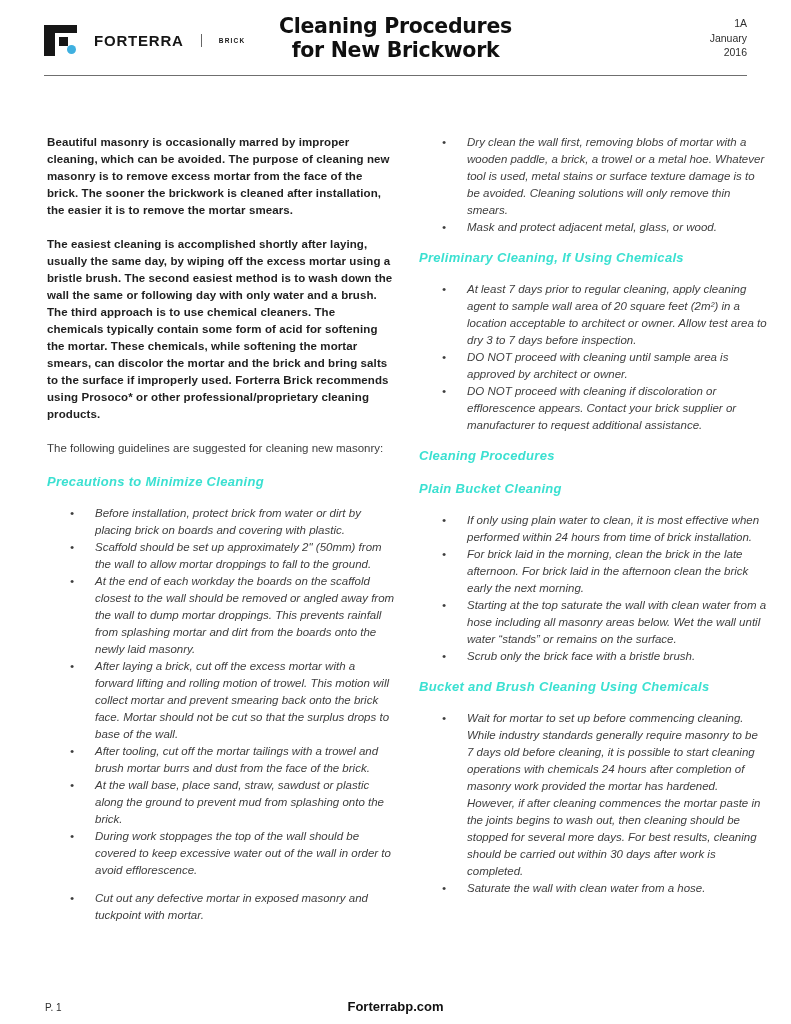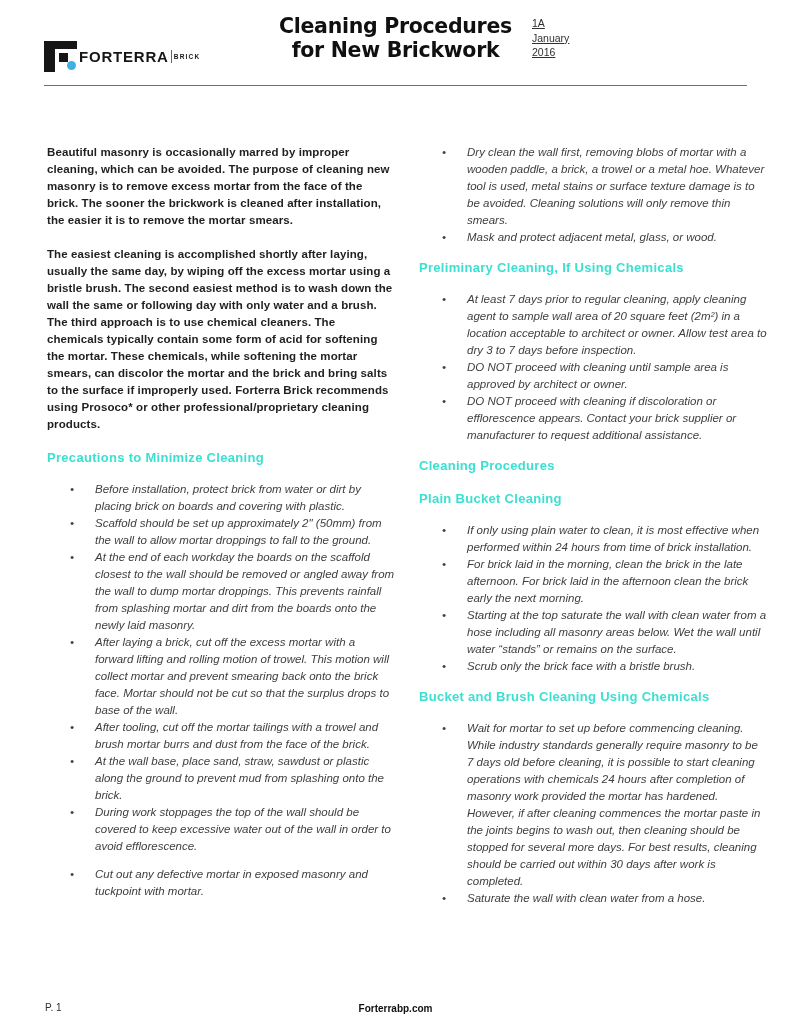"1A" .doc-ref { text-align: none -> right; text-decoration: underline -> none }
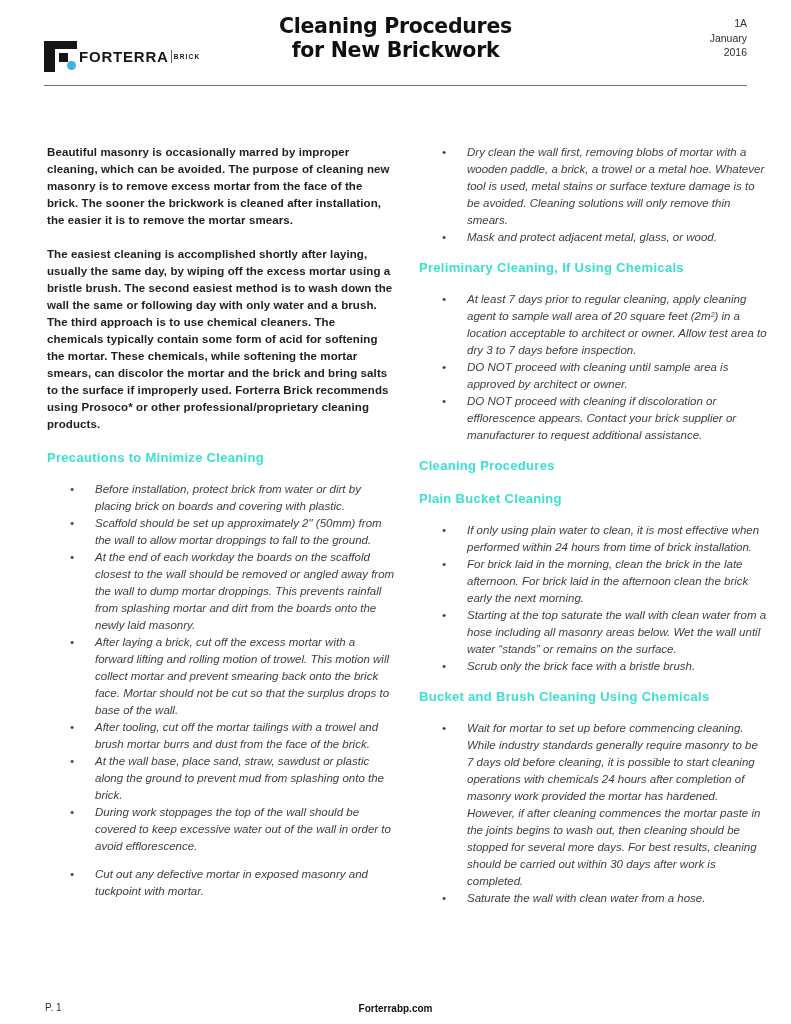"FORTERRA" .logo-wrap { gap: 2px -> 17px; margin-top: 28px -> 12px }
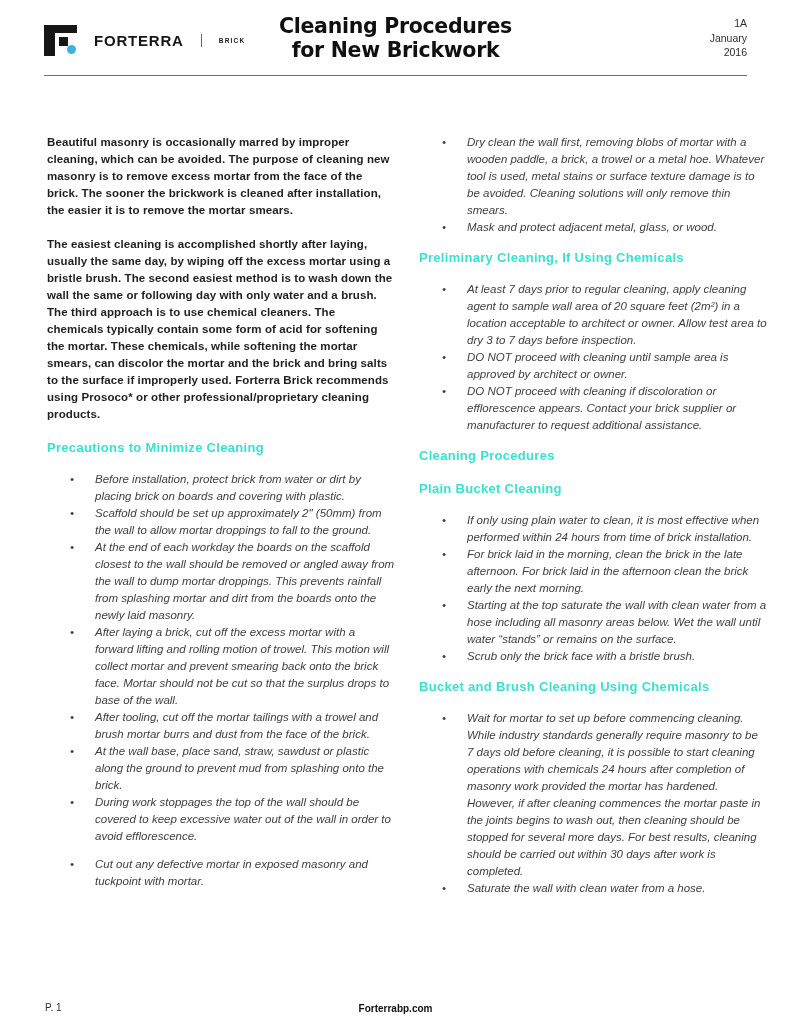"Preliminary Cleaning, If Using Chemicals" .accent-heading { font-style: none -> italic }
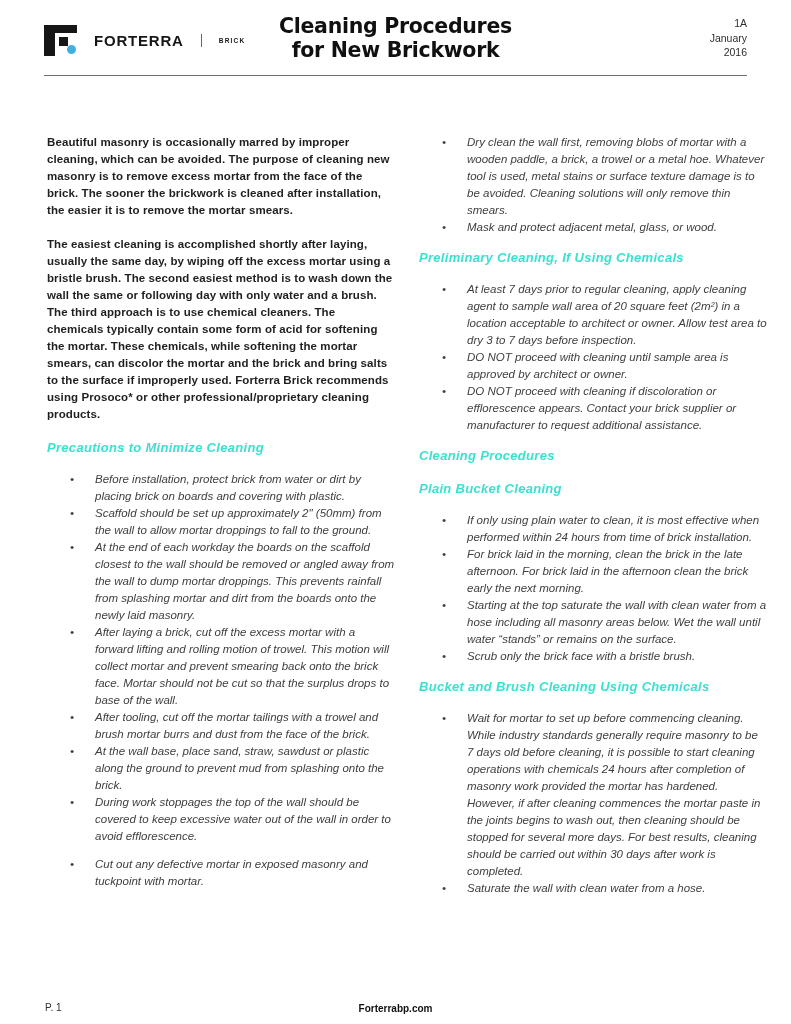"The following guidelines are suggested" p.para { html: none -> <p>The following guidelines are suggested for cleaning new masonry:</p> }
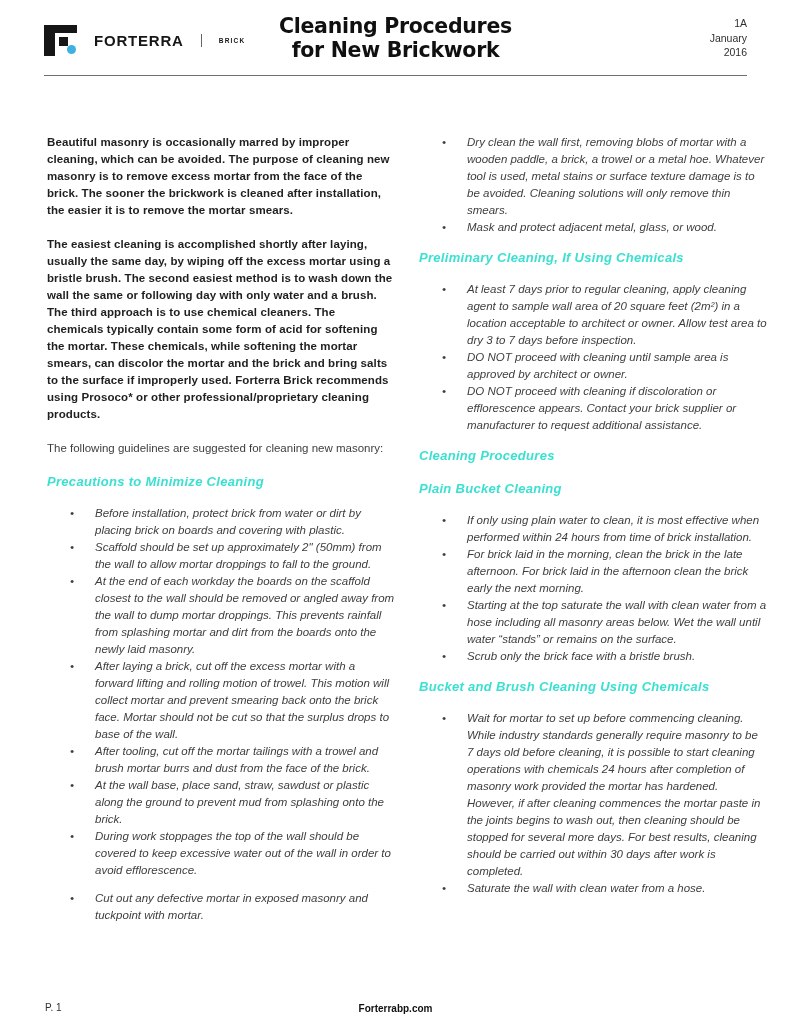"Forterrabp.com" .site { font-size: 10px -> 13px }
